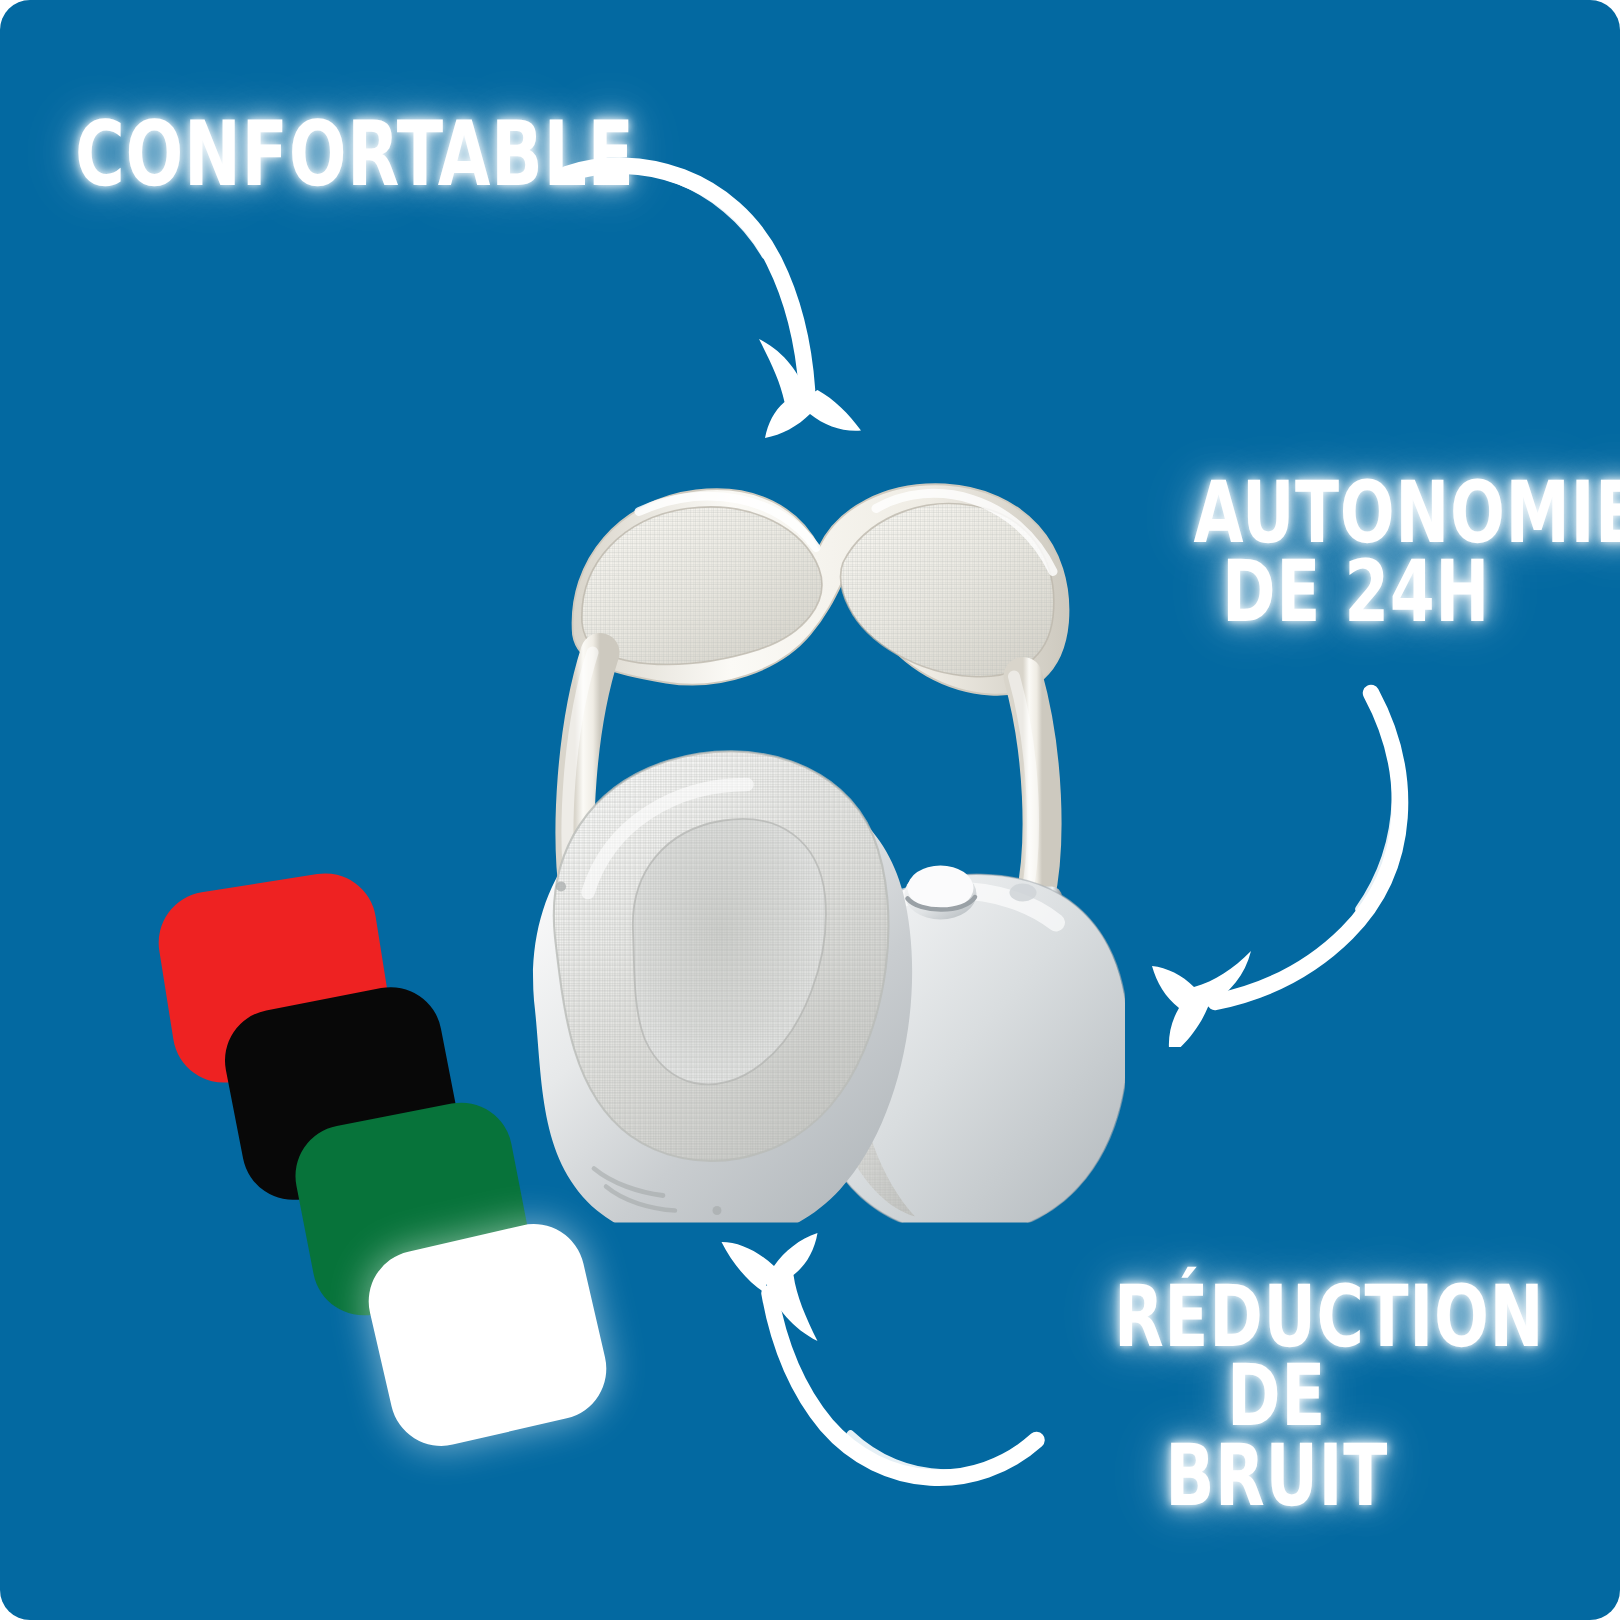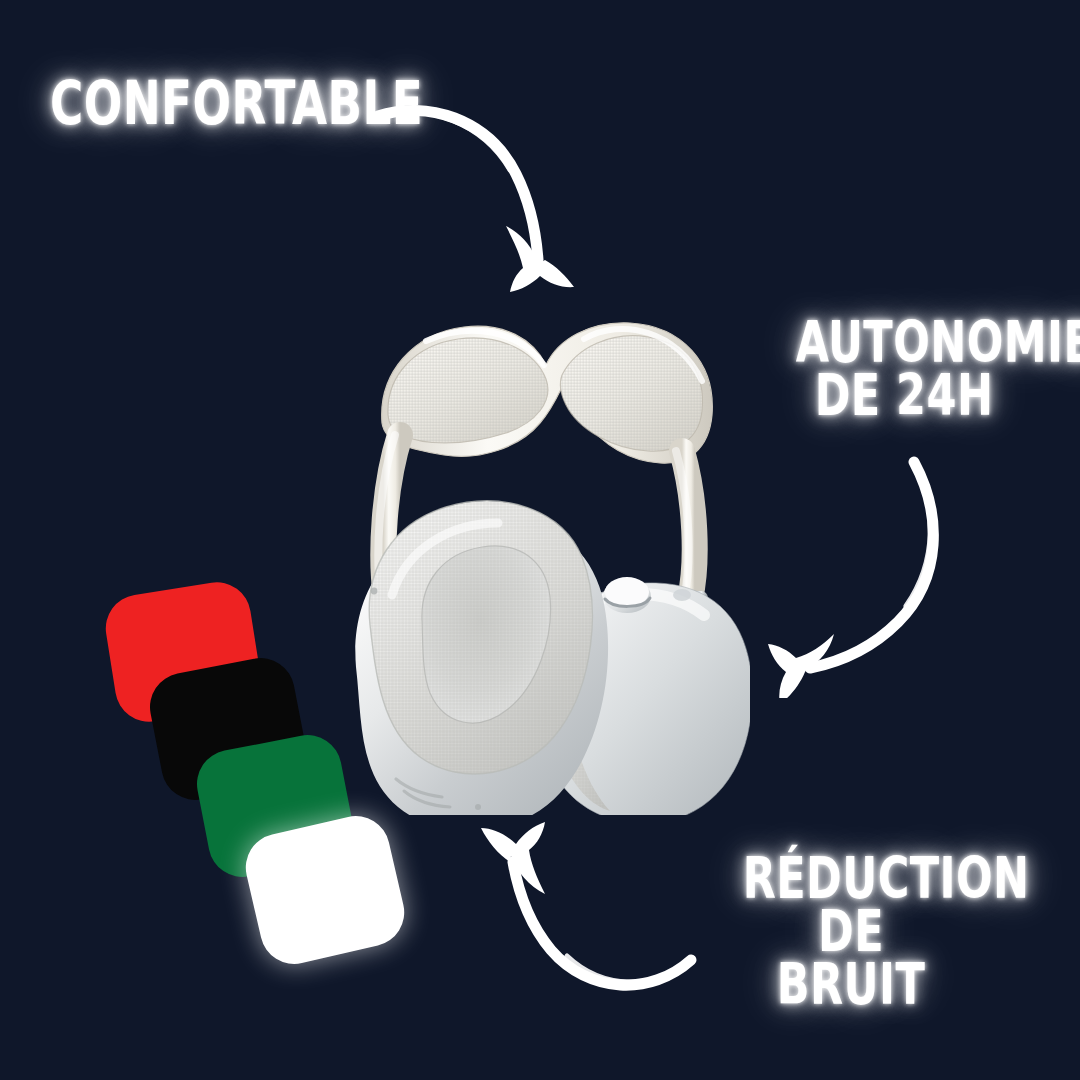"CONFORTABLE" div { background: #0f172a -> #0369a1; border-radius: none -> 20px }
